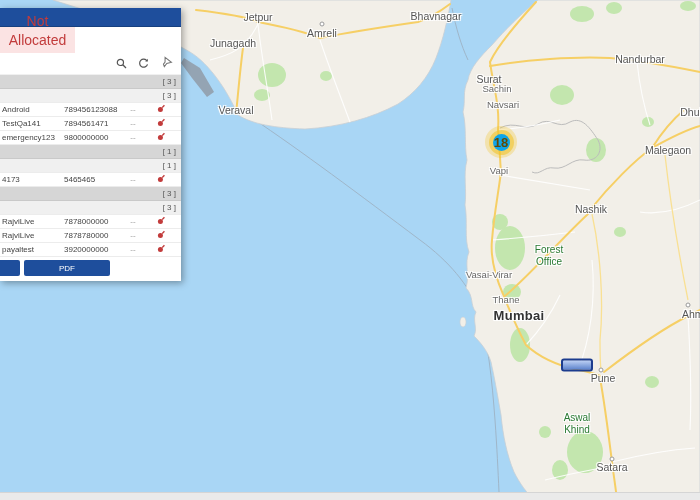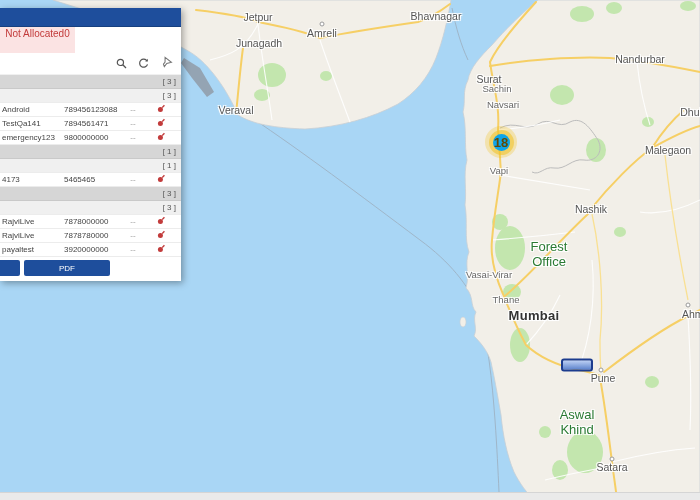"Not Allocated" .stat { flex-direction: row -> column; font-size: 10px -> 14px }
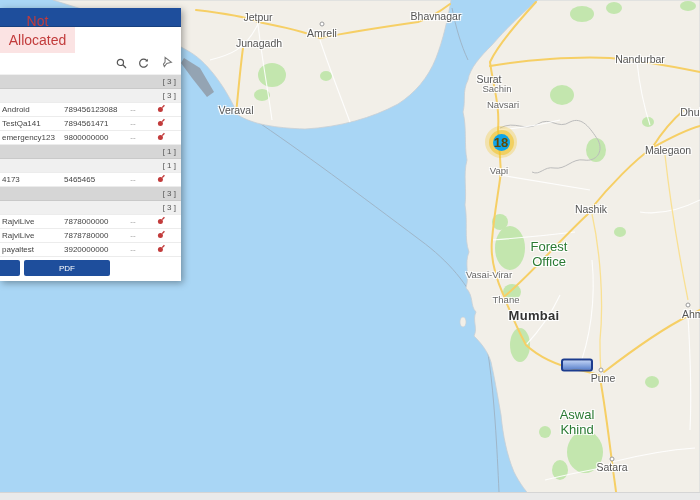"Junagadh" div.maplabel { left: 259px -> 233px }
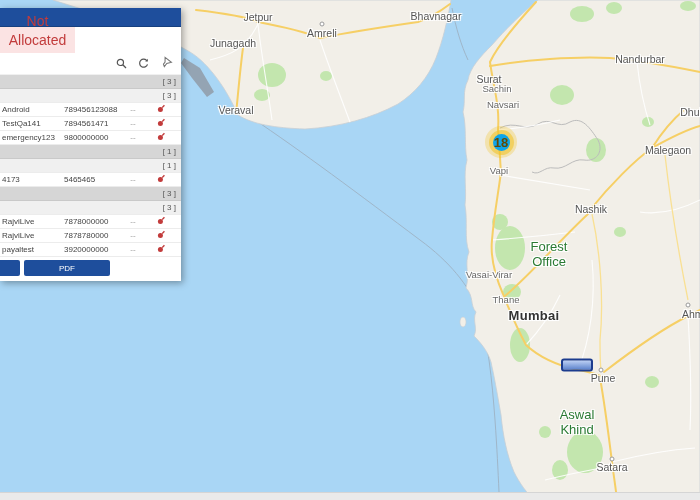"Forest" .maplabel.green { font-size: 13px -> 10px }
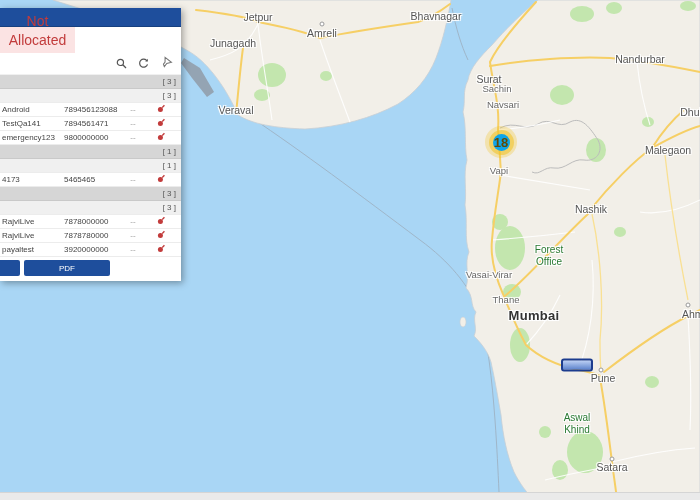"Mumbai" div.maplabel { left: 512px -> 497px }
